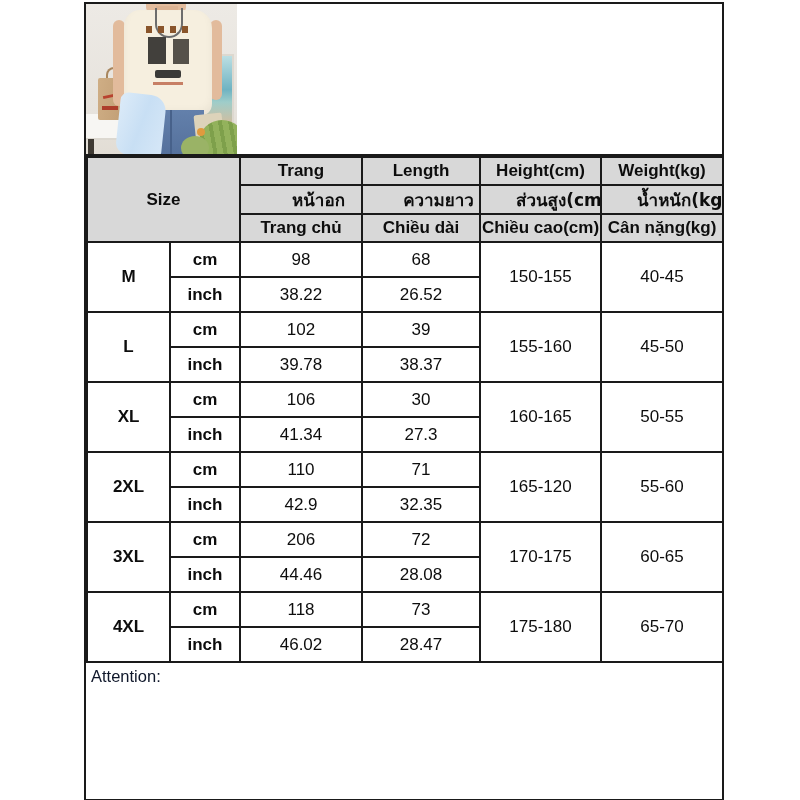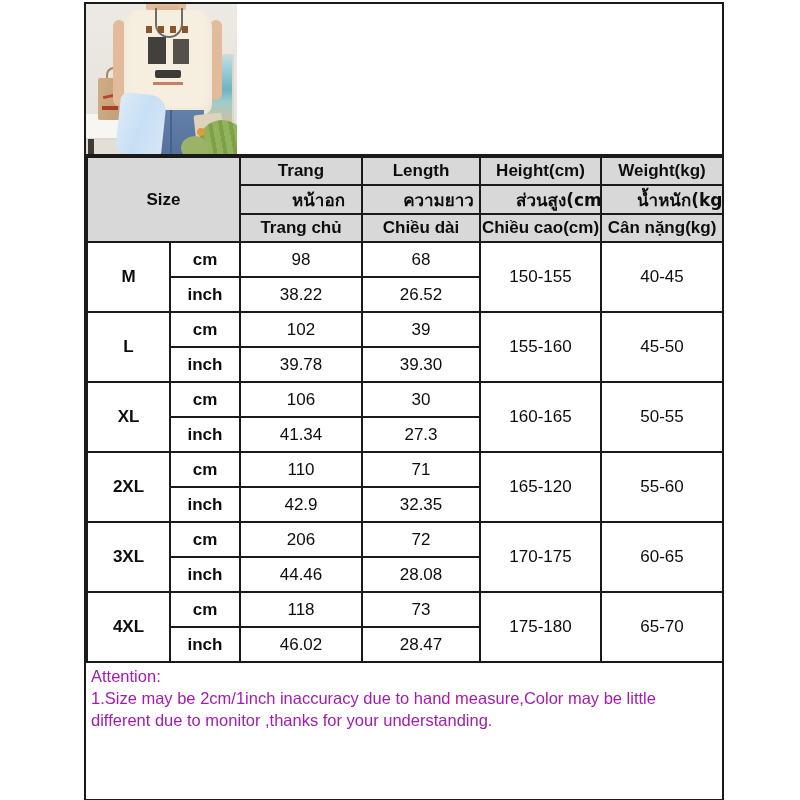"39.30" td { text: 39.30 -> 38.37 }
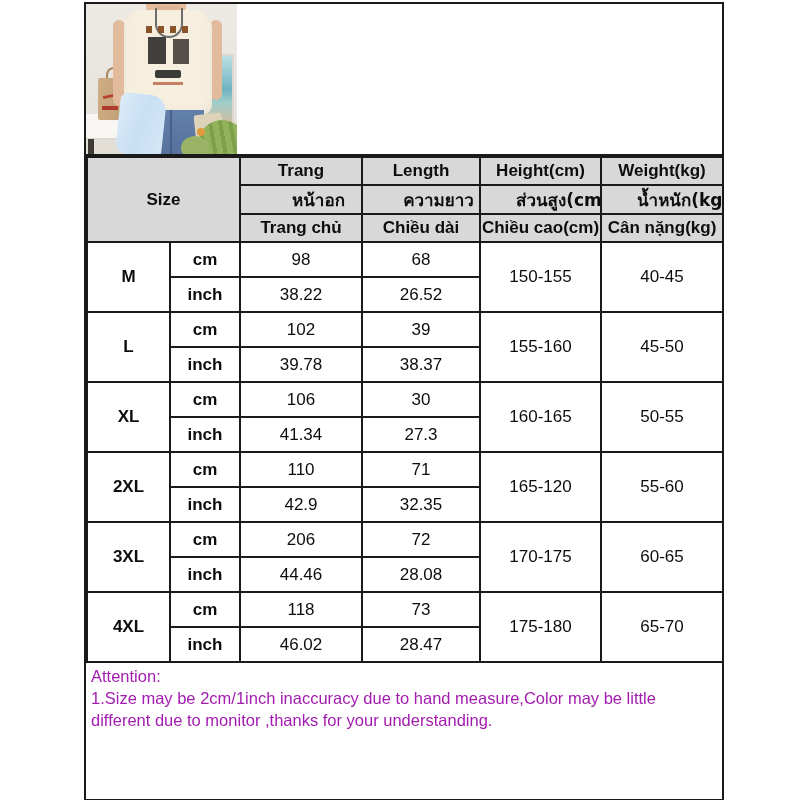"Attention:" .attention { color: #a21caf -> #0f172a }
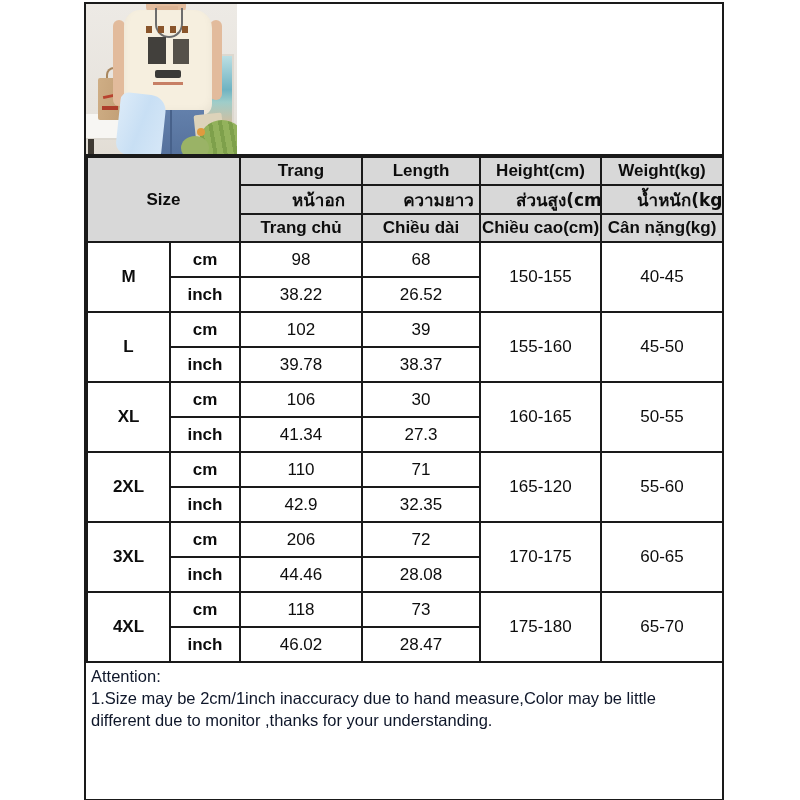"1.Size may be 2cm/1inch inaccuracy" div { html: <div>1.Size may be 2cm/1inch inaccuracy due to hand measure,Color may be little different due to monitor ,thanks for your understanding.</div> -> none }
